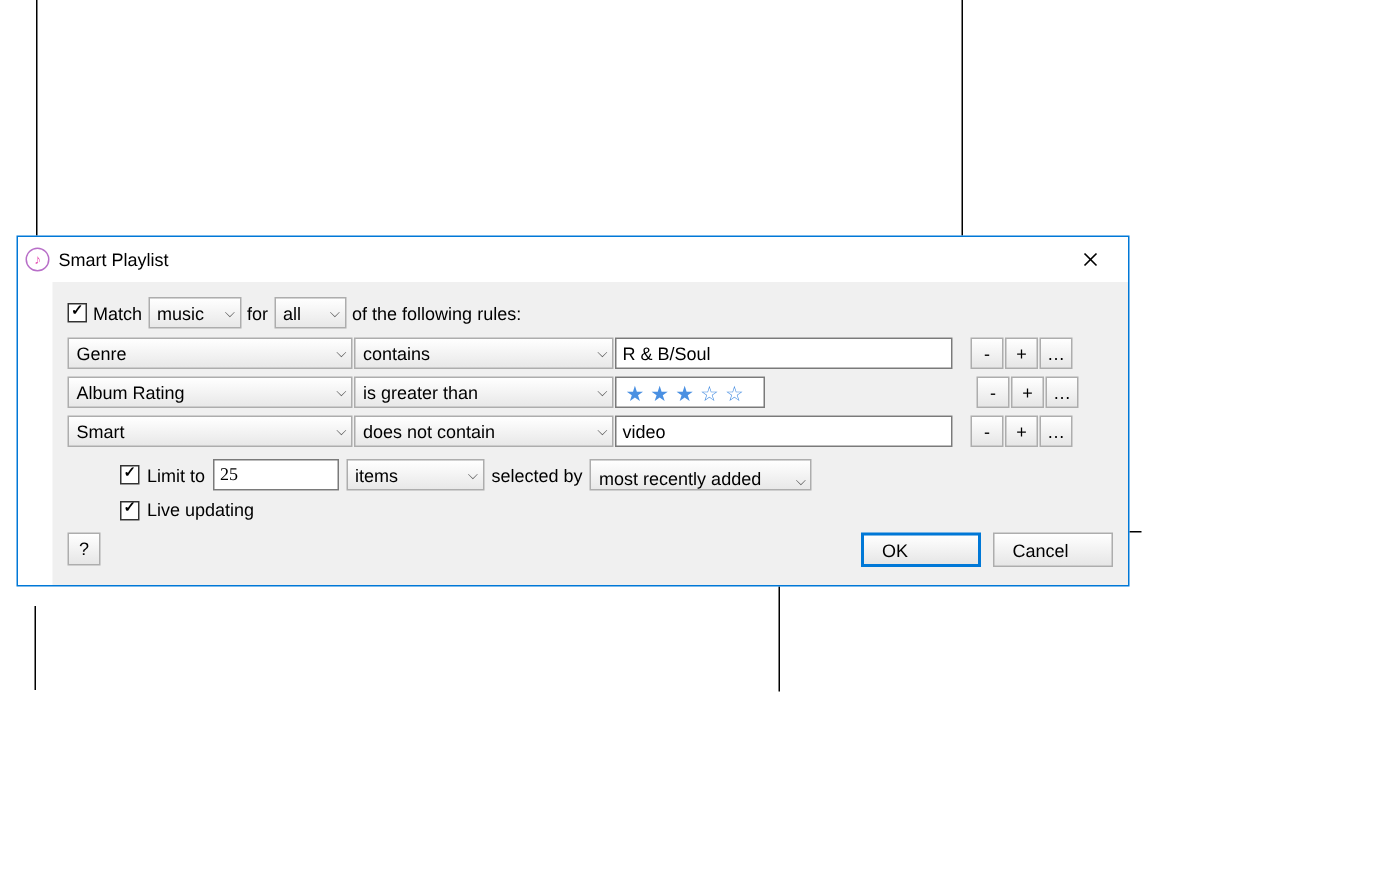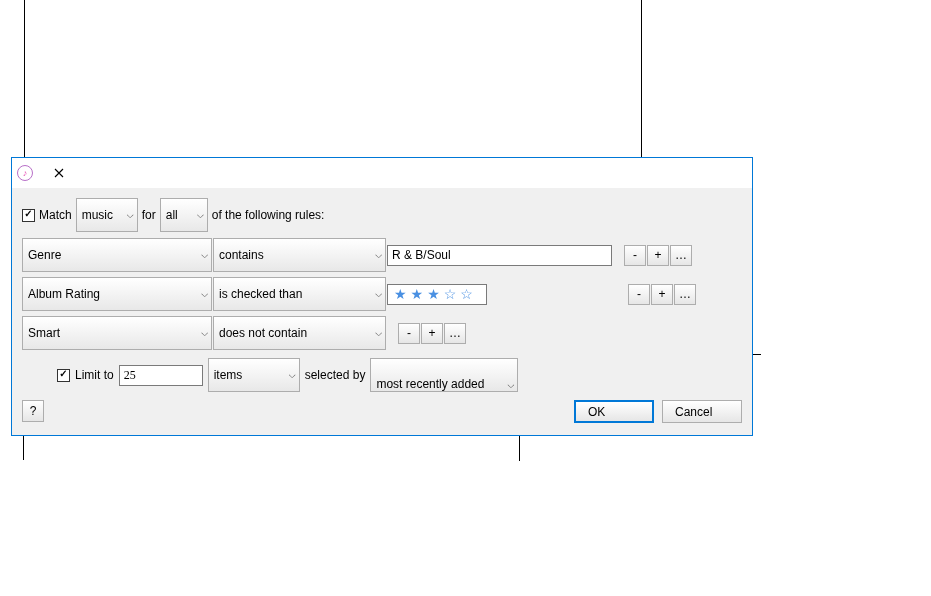"Smart Playlist" span.title { html: none -> <span>Smart Playlist</span> }
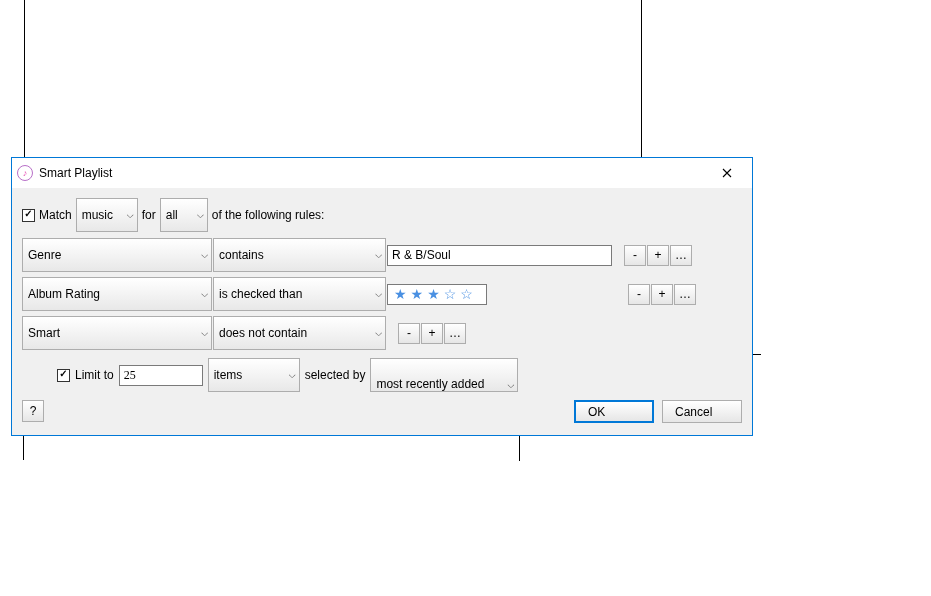"Match" .content { margin-left: none -> 23px }
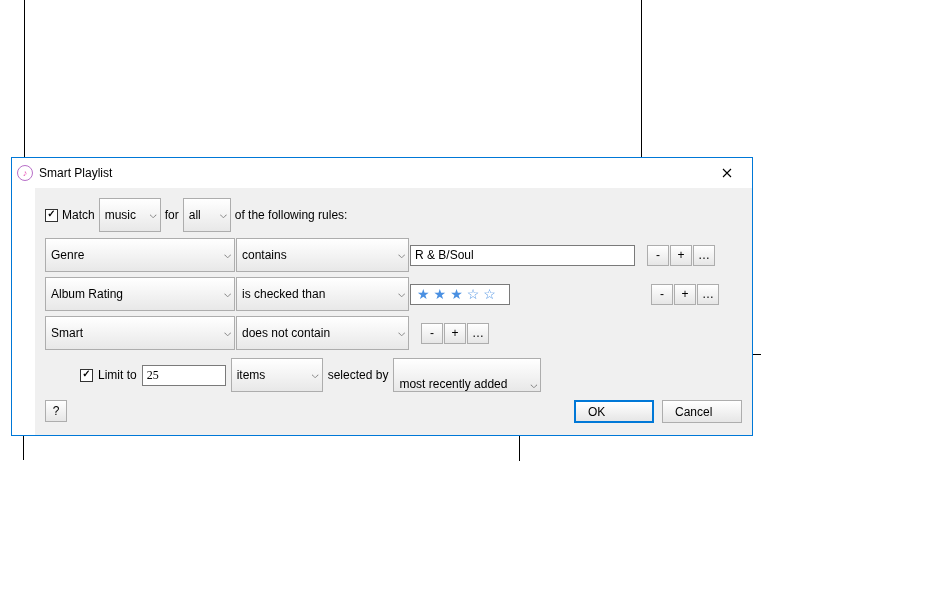"music" .select { height: 34px -> 21px }
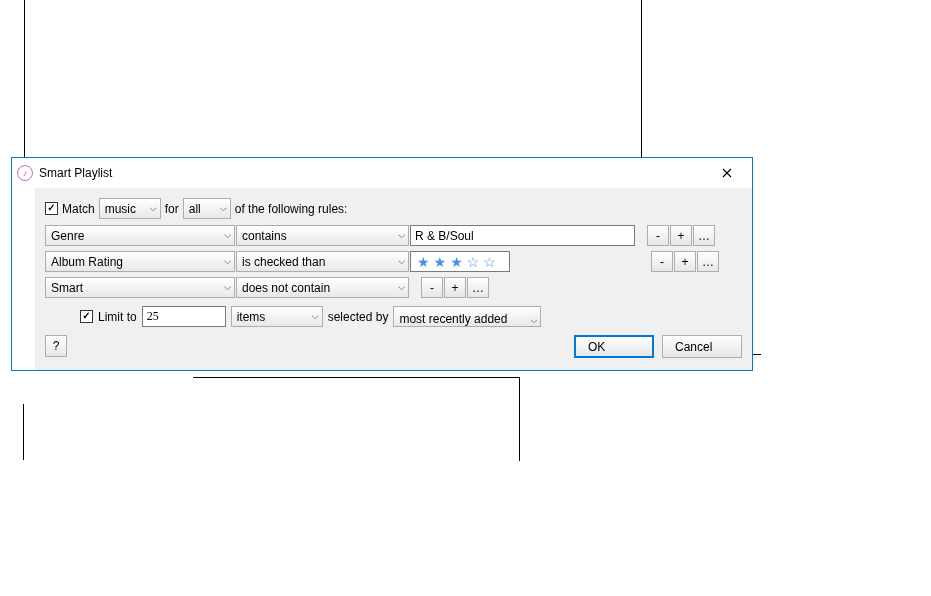"is checked than" span { text: checked -> greater }
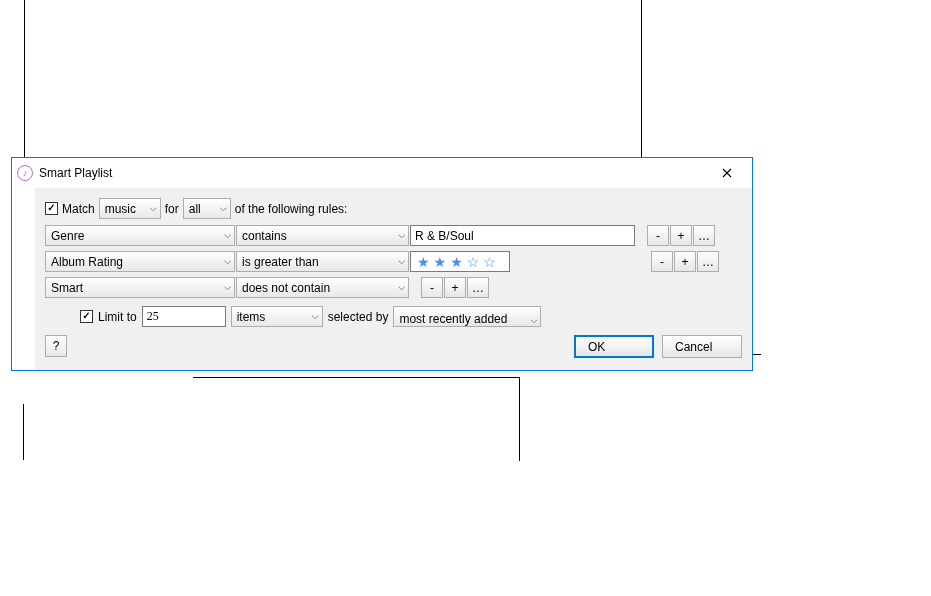"video" span.textinput { html: none -> <span> <span>video</span> </span> }
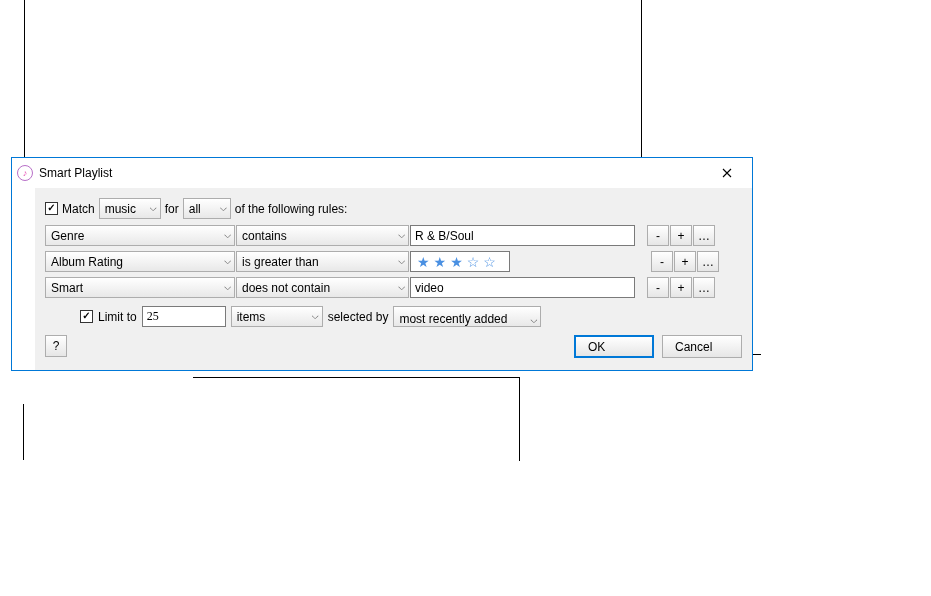"Live updating" div.opt-row { html: none -> <div> <span></span> <span>Live updating</span> </div> }
